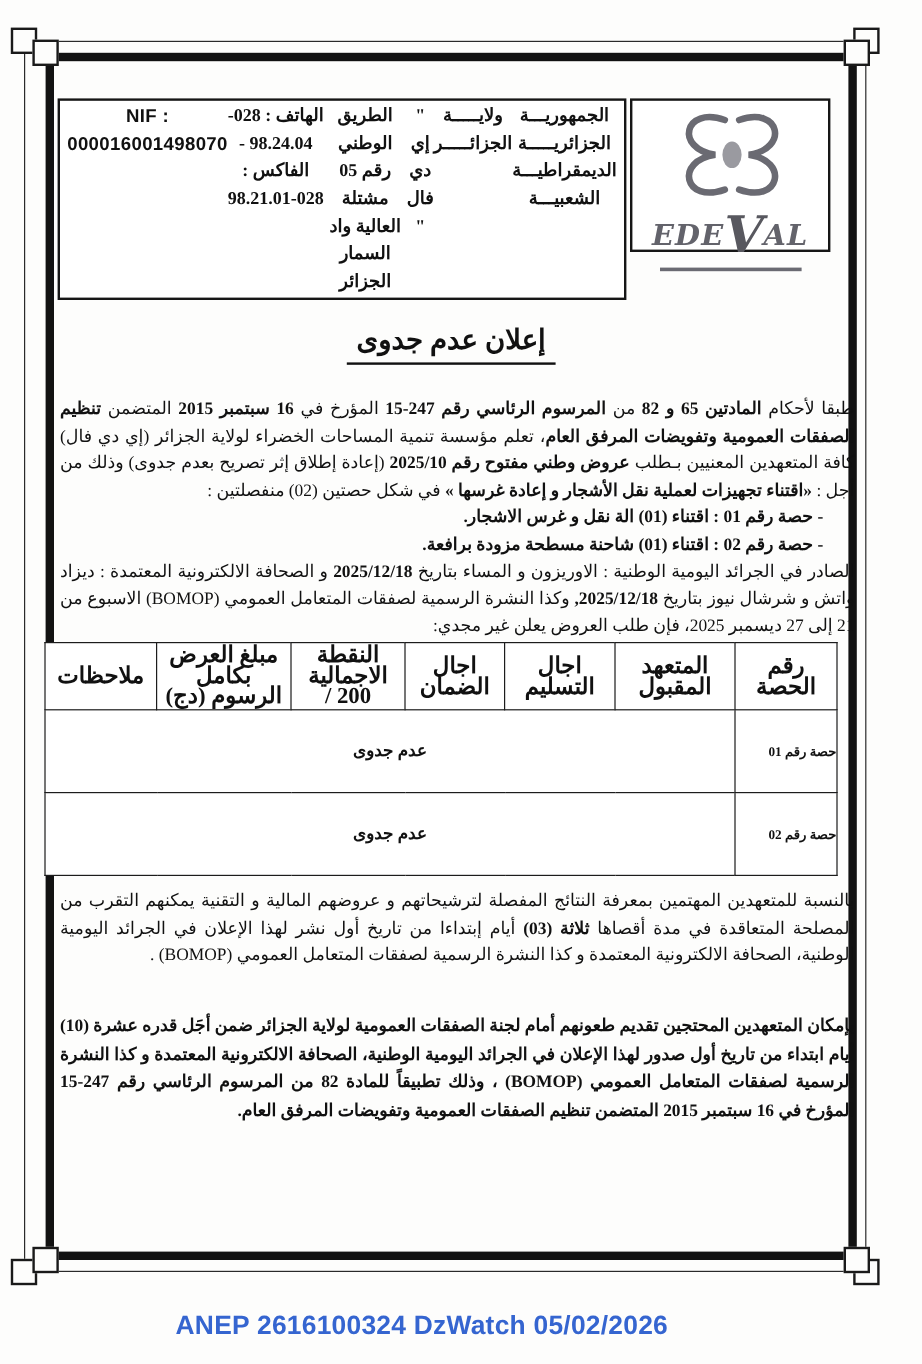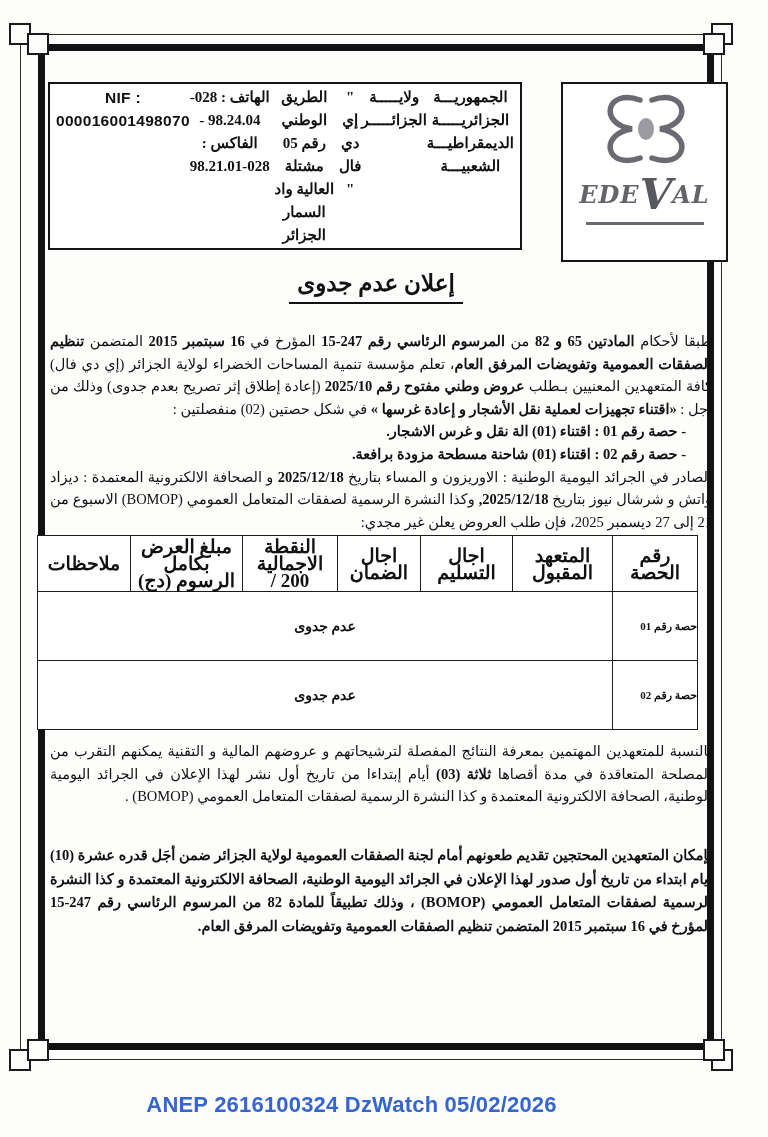"EDEVAL" .logo-box { height: 180px -> 128px; margin-left: 36px -> none }
